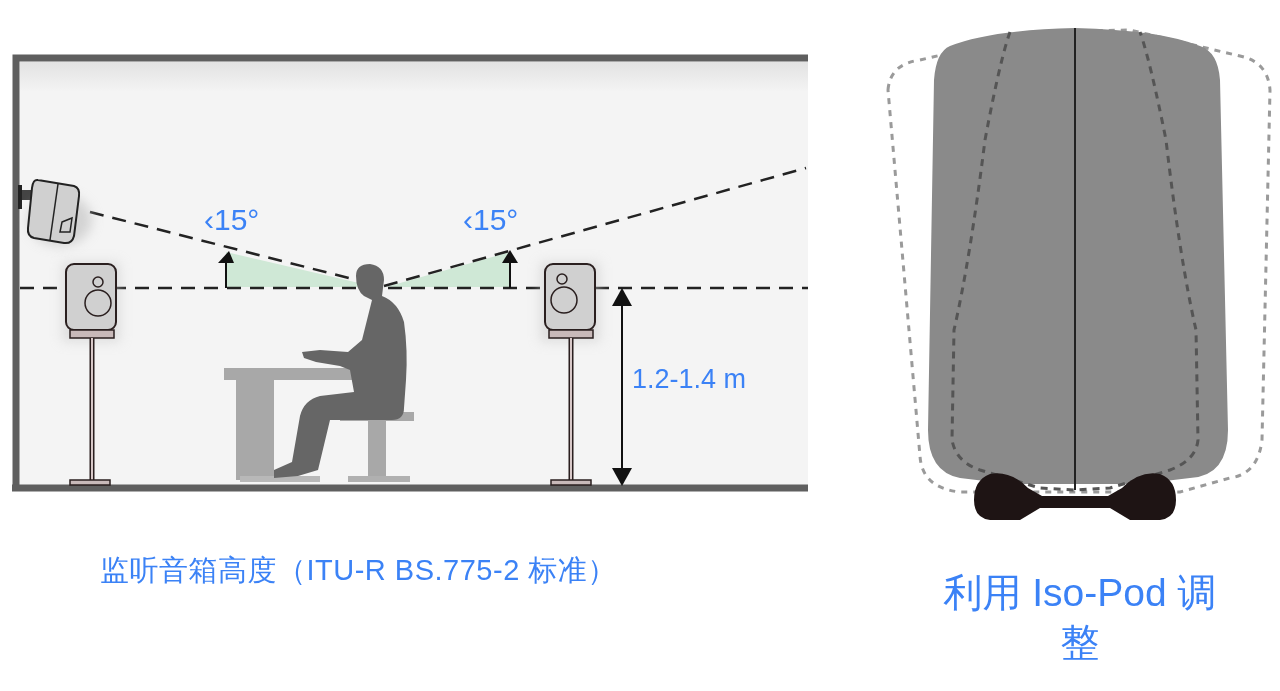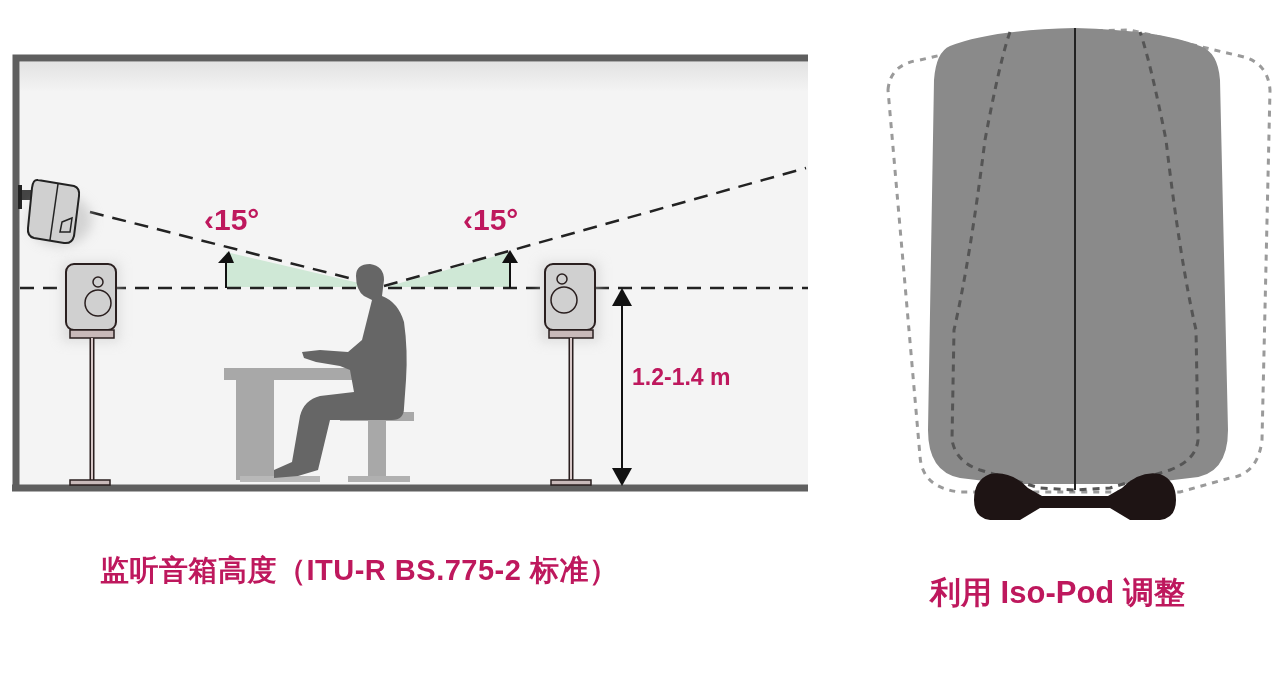"‹15°" .label { color: #be185d -> #3b82f6; font-weight: bold -> none }
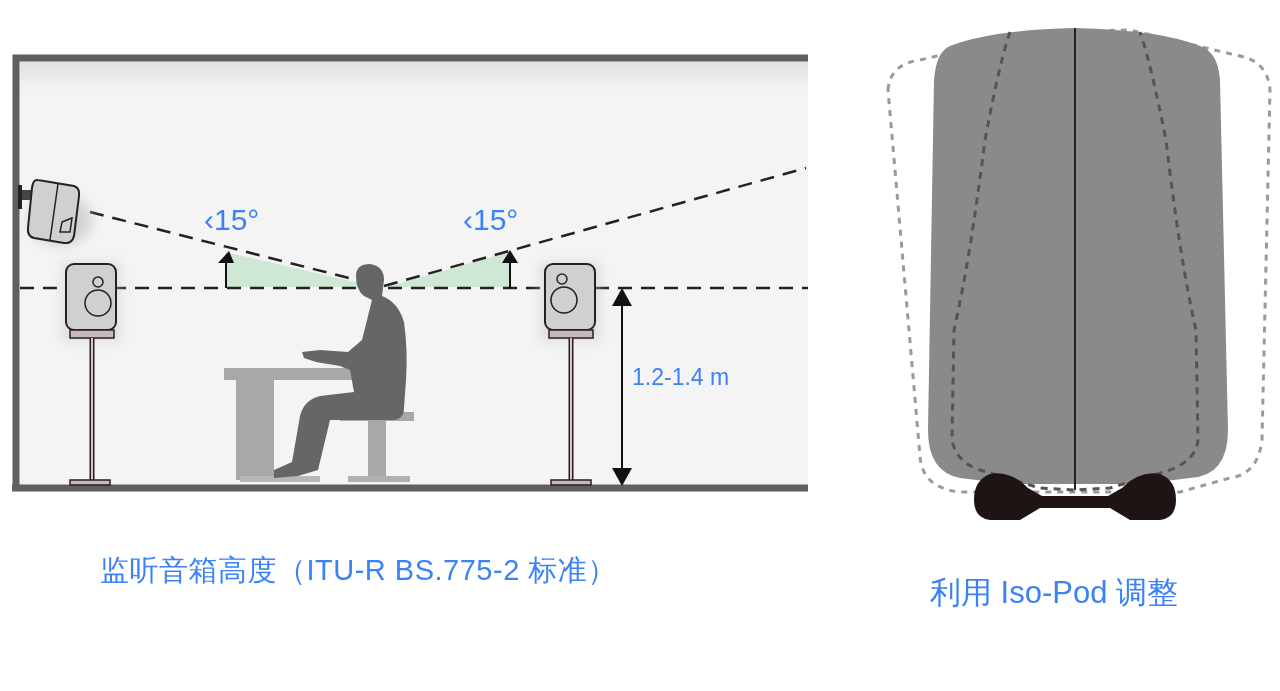"1.2-1.4 m" .height-label { font-size: 23px -> 27px }
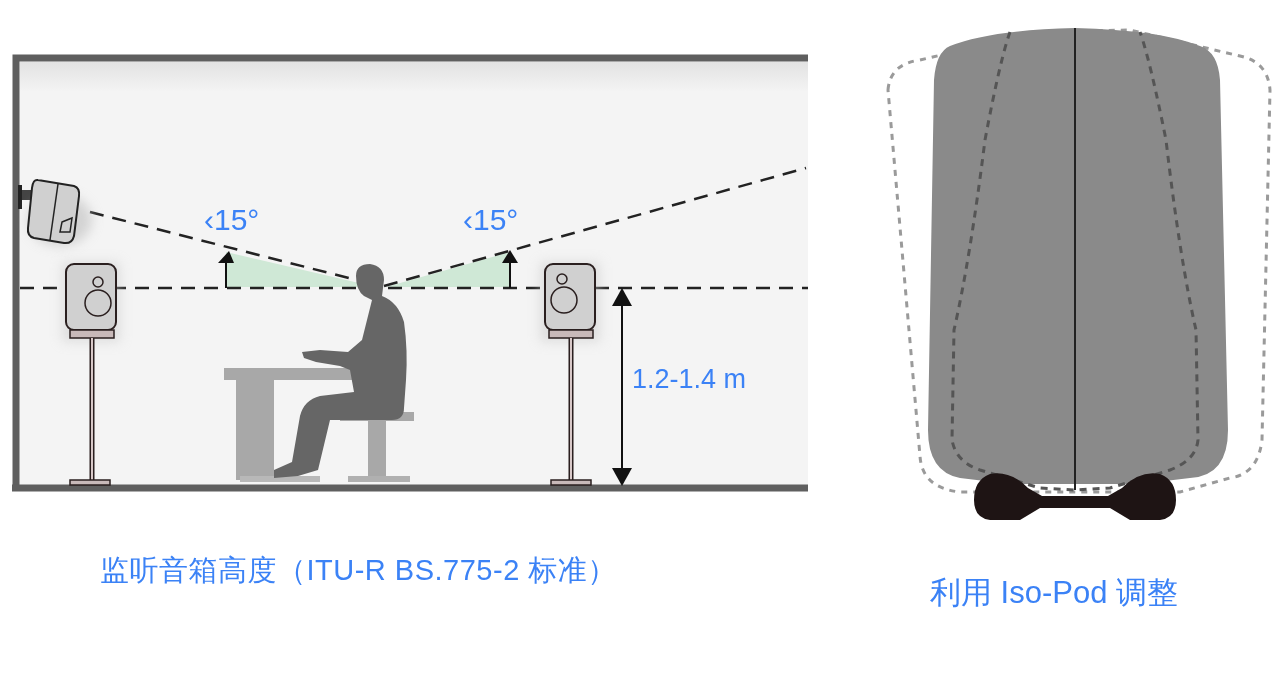"利用 Iso-Pod 调整" .caption-right { font-size: 31px -> 39px; text-align: none -> center }
